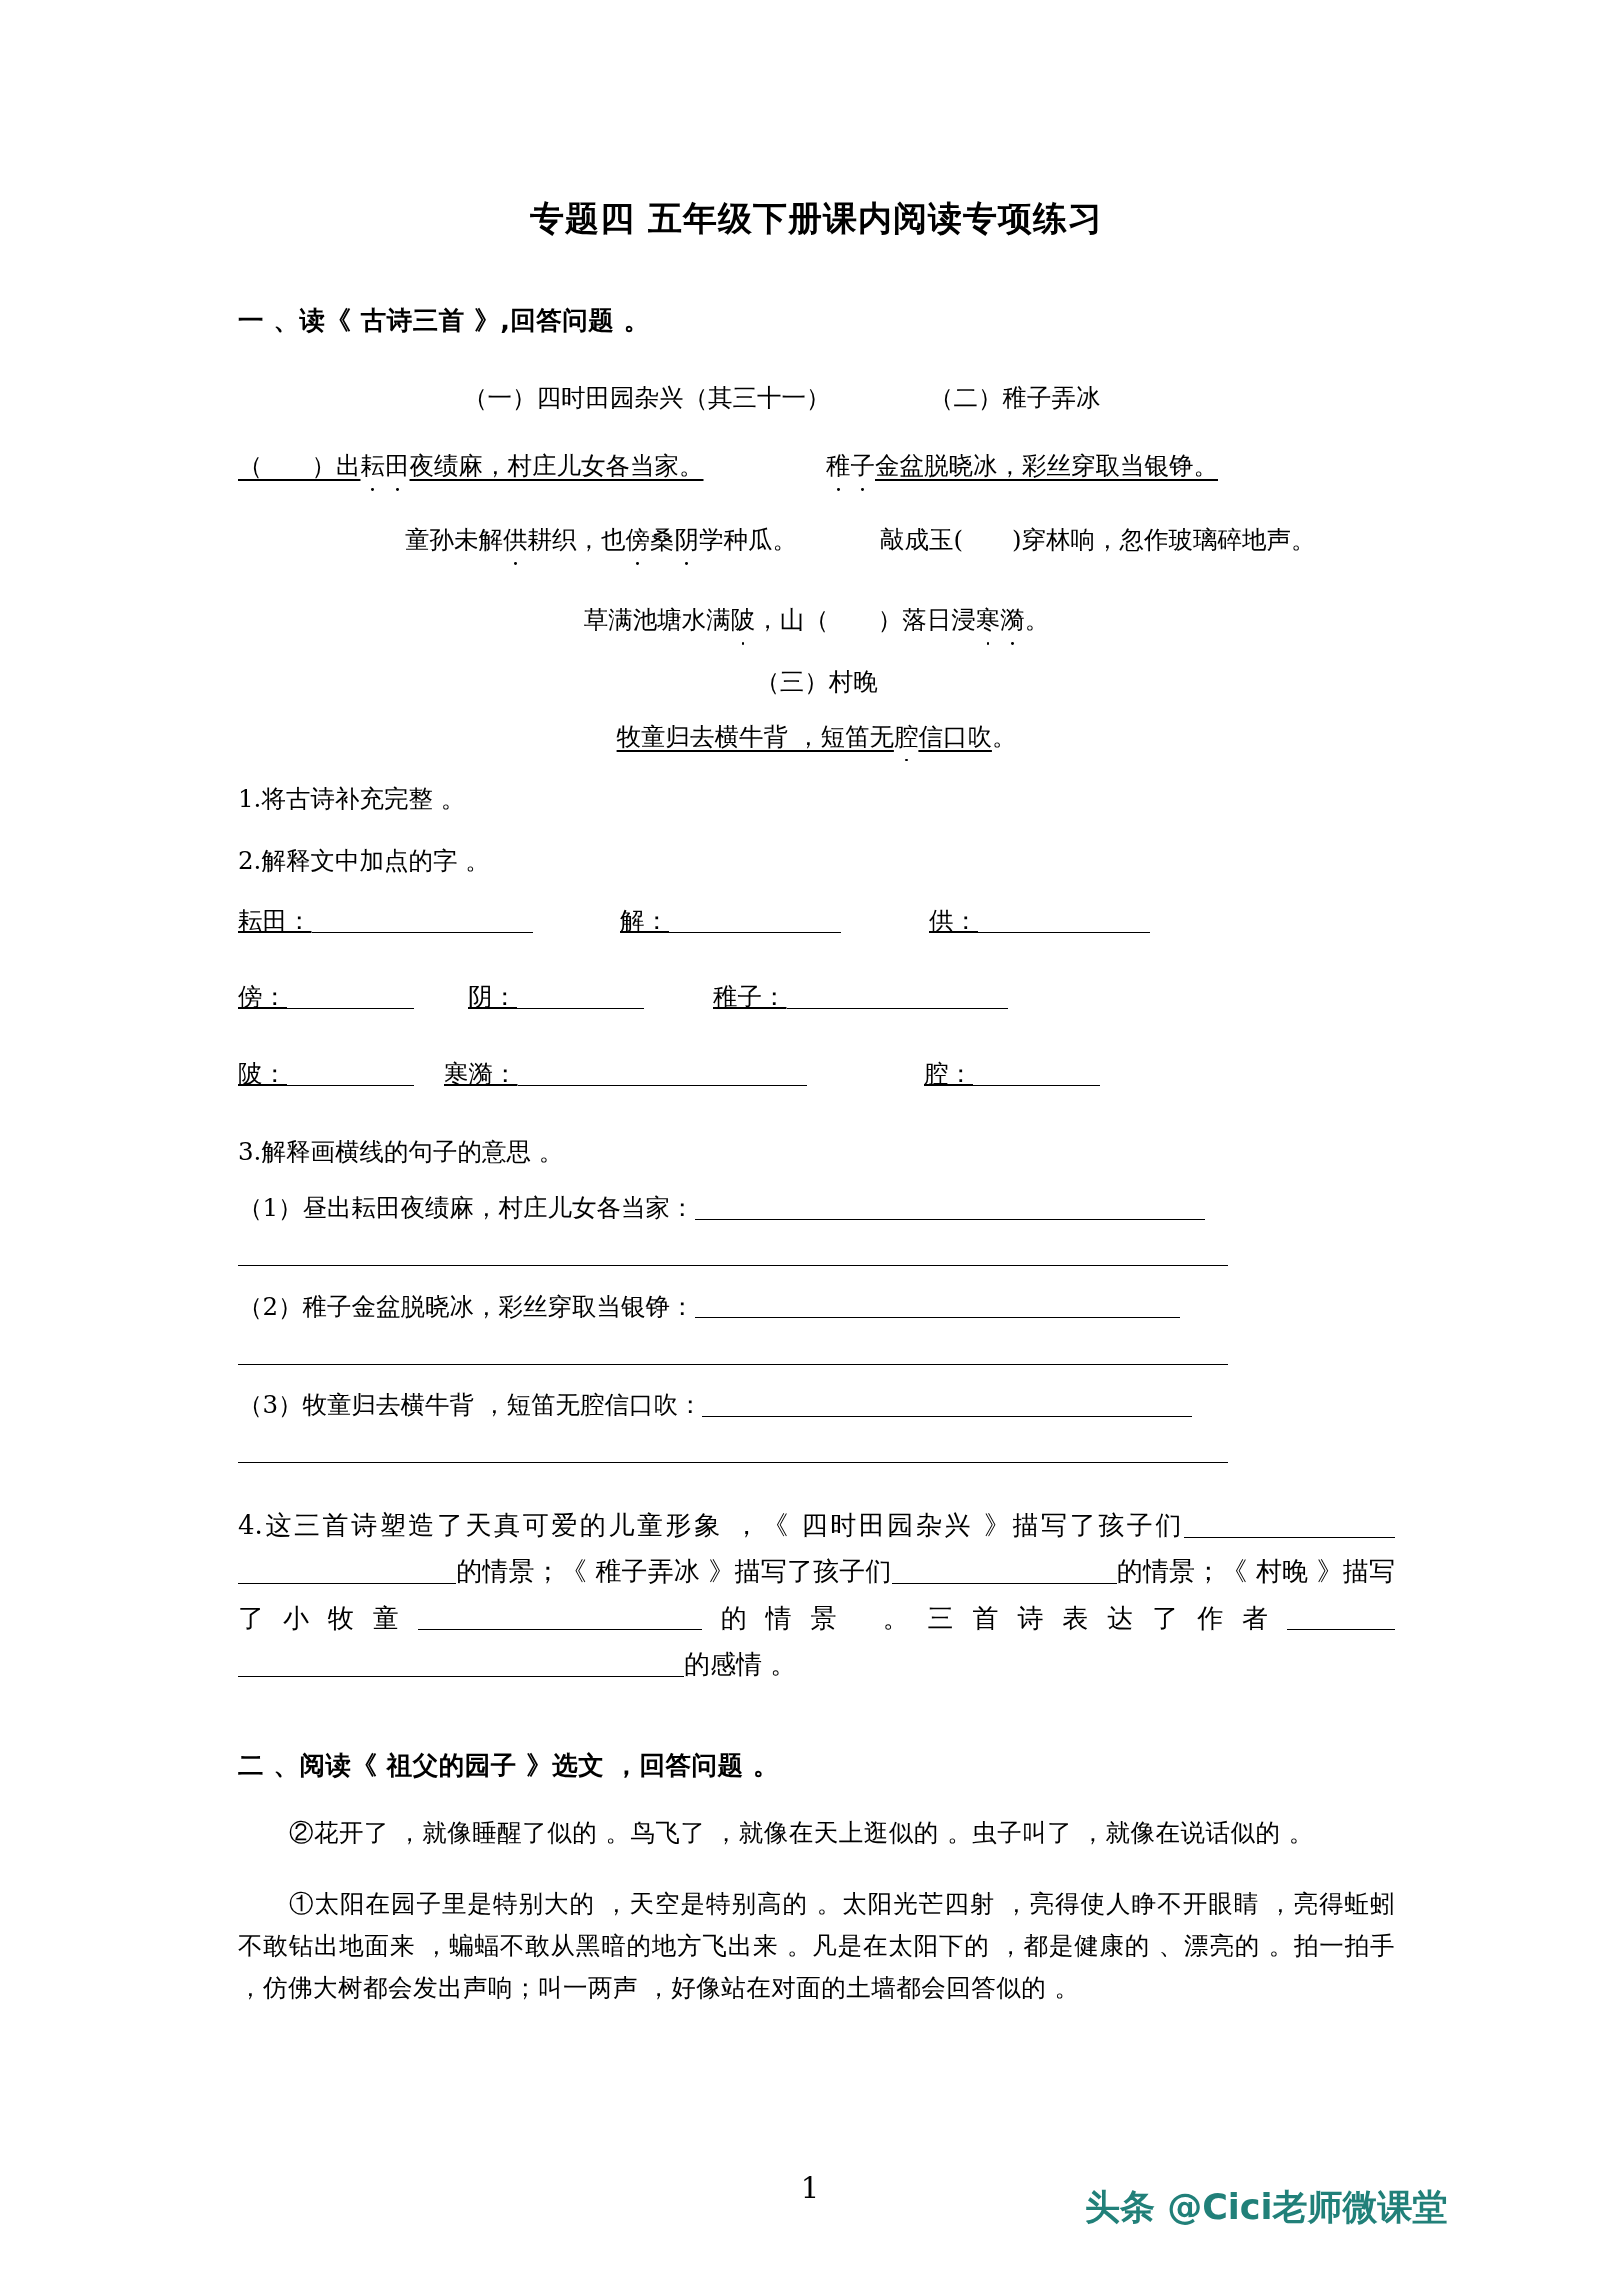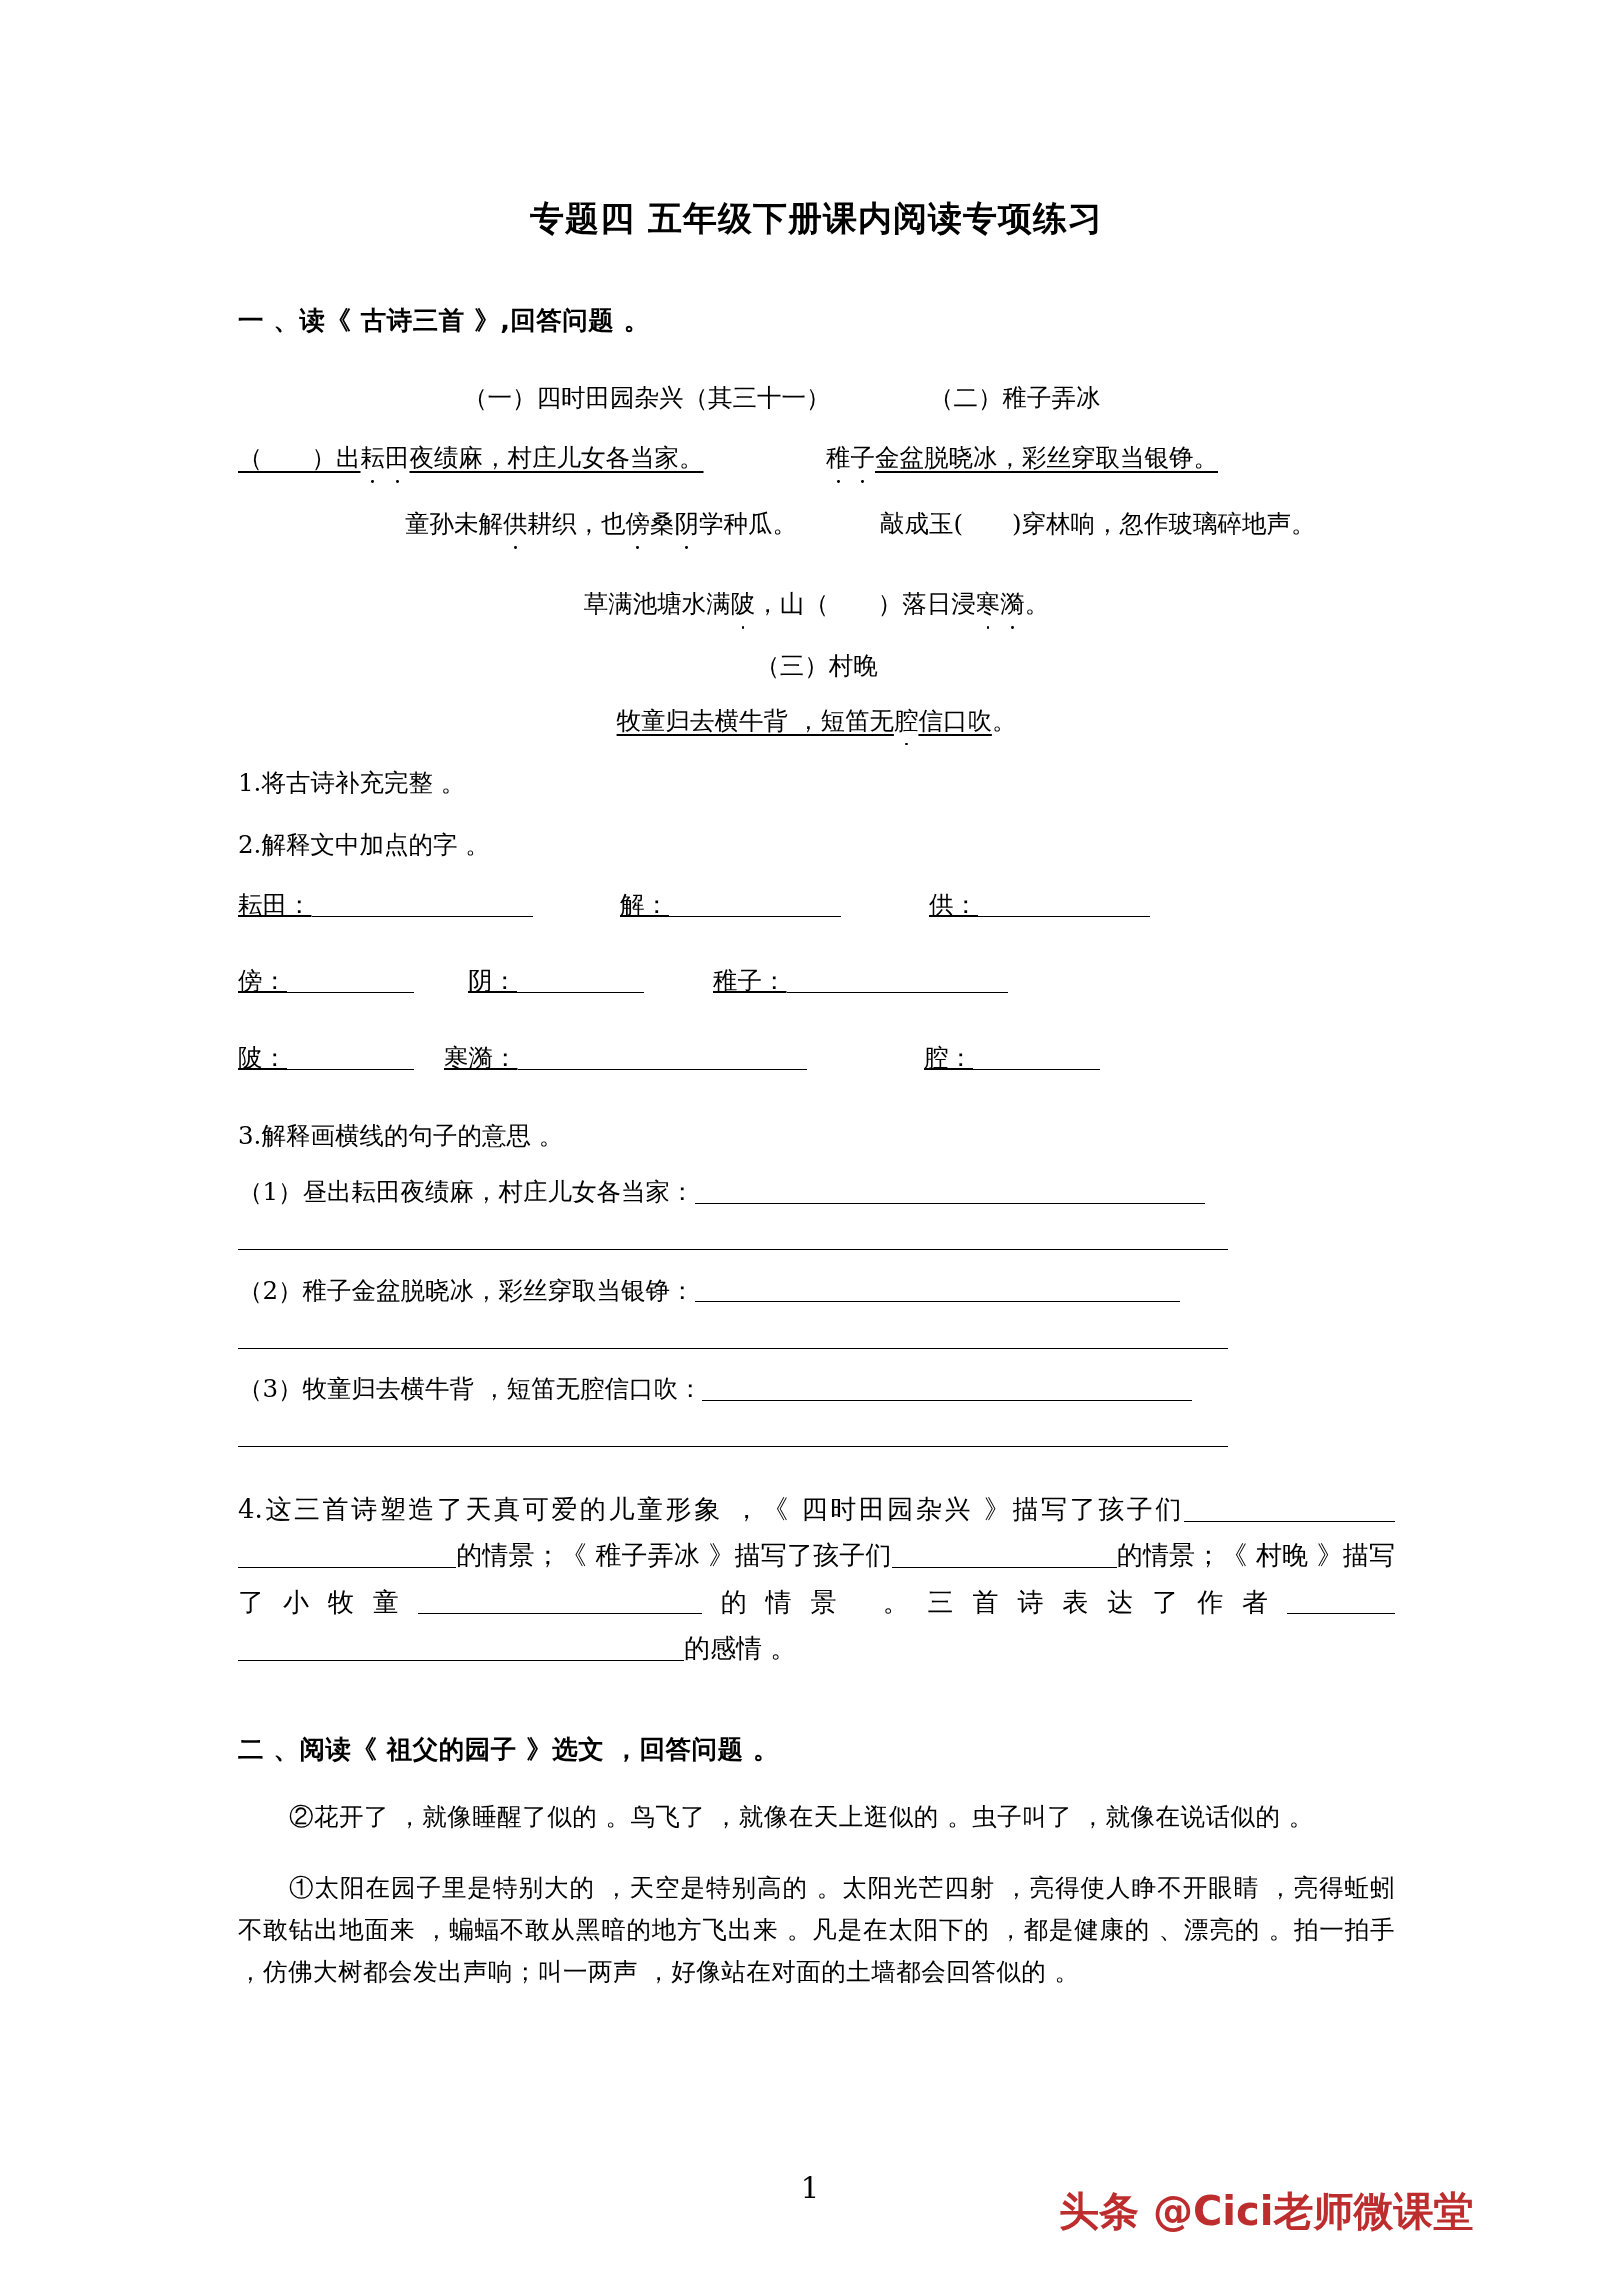"（ ）出耘田夜绩麻，村庄儿女各当家。" .poem-row { margin-top: 15px -> 23px }
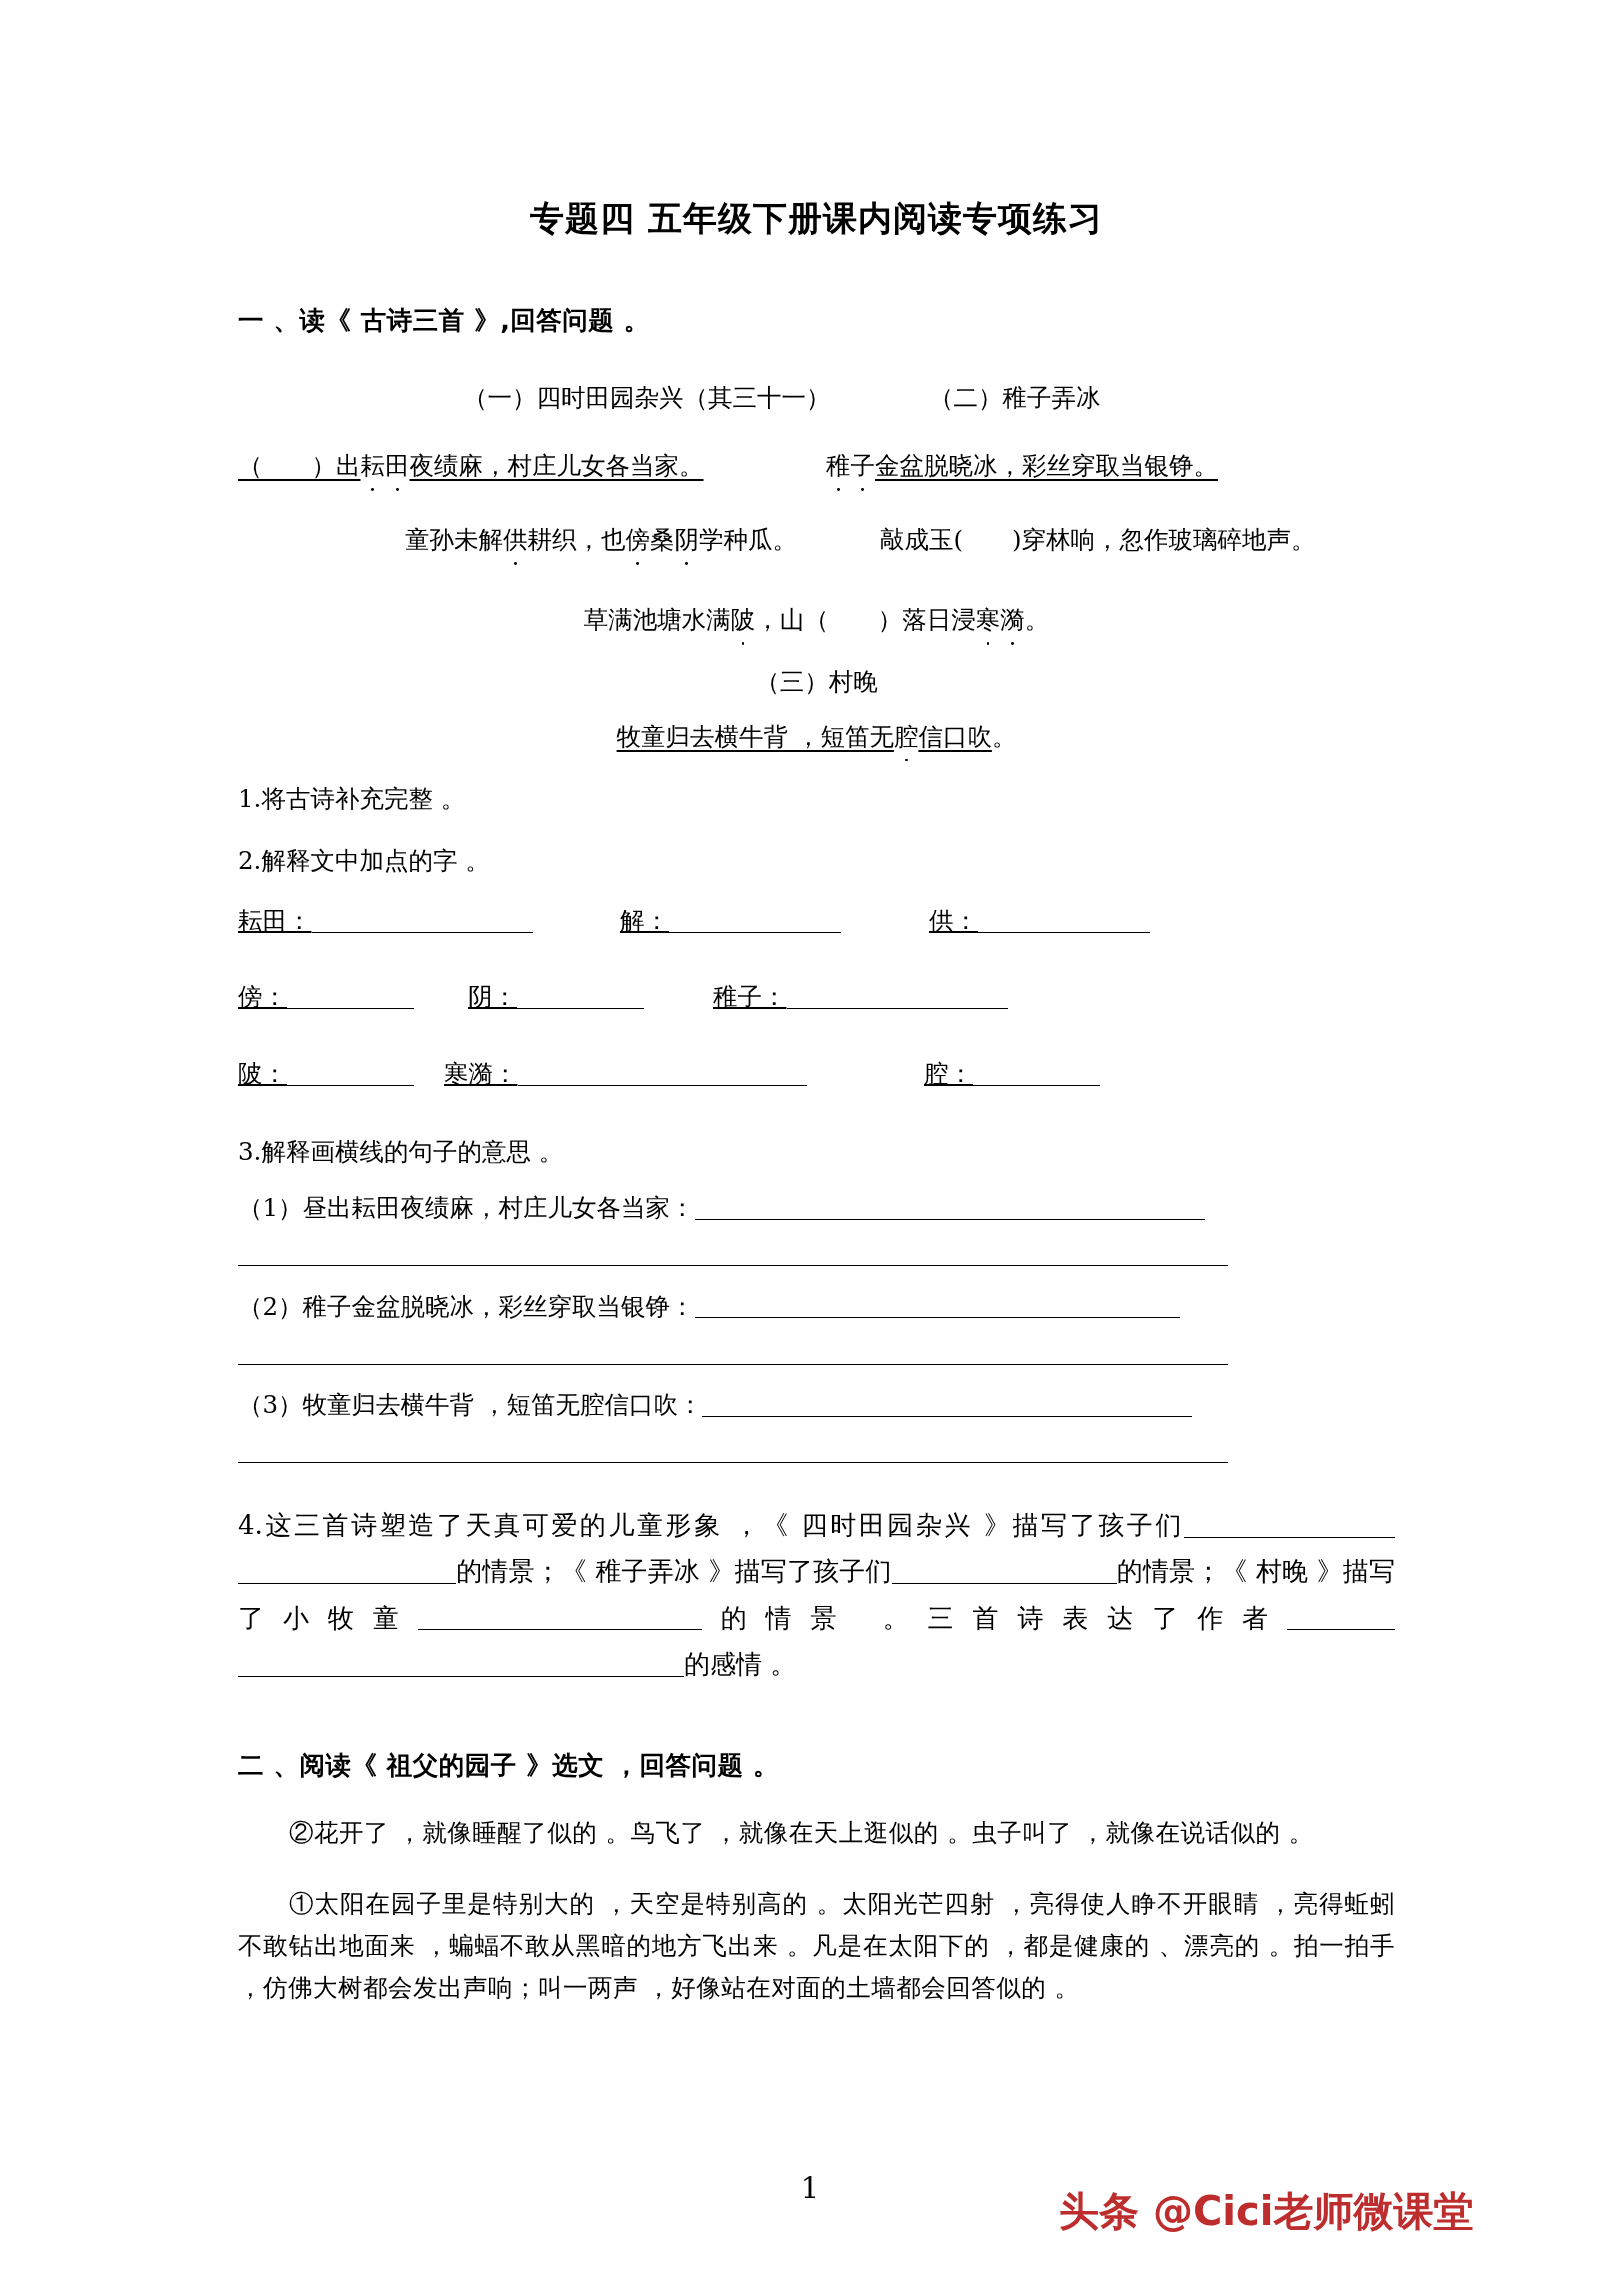"头条 @Cici老师微课堂" .watermark { color: #b91c1c -> #0f766e; font-size: 40px -> 35px; left: 1059px -> 1085px }
